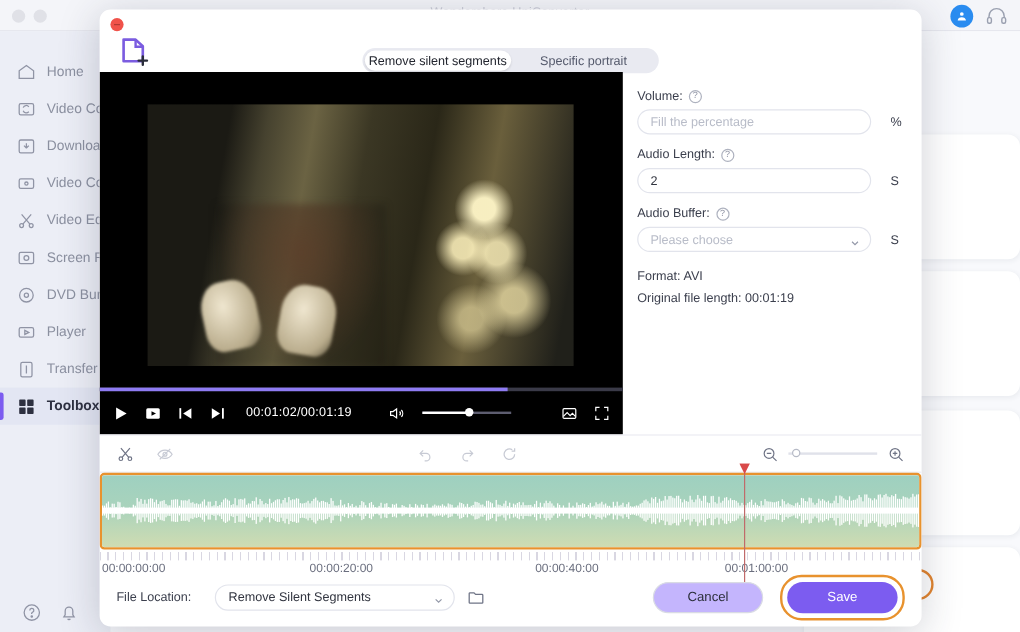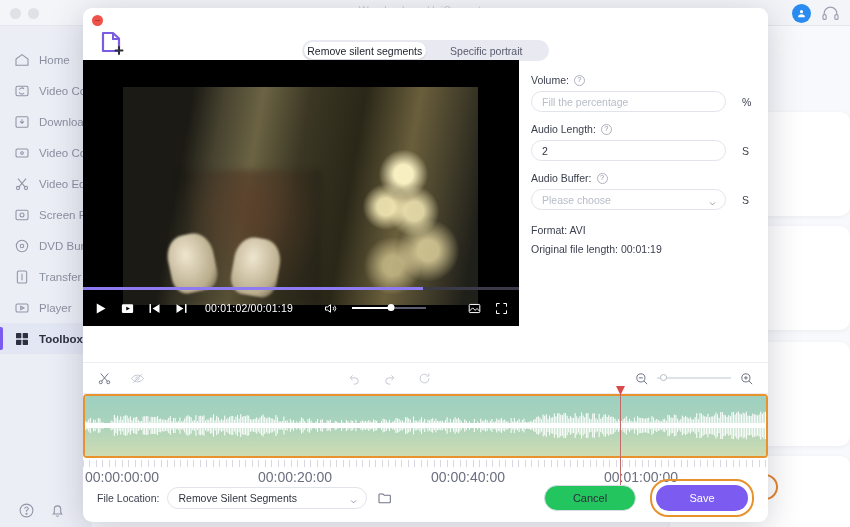"Transfer" div.nav-item { order: before "Player" -> after "Player" }
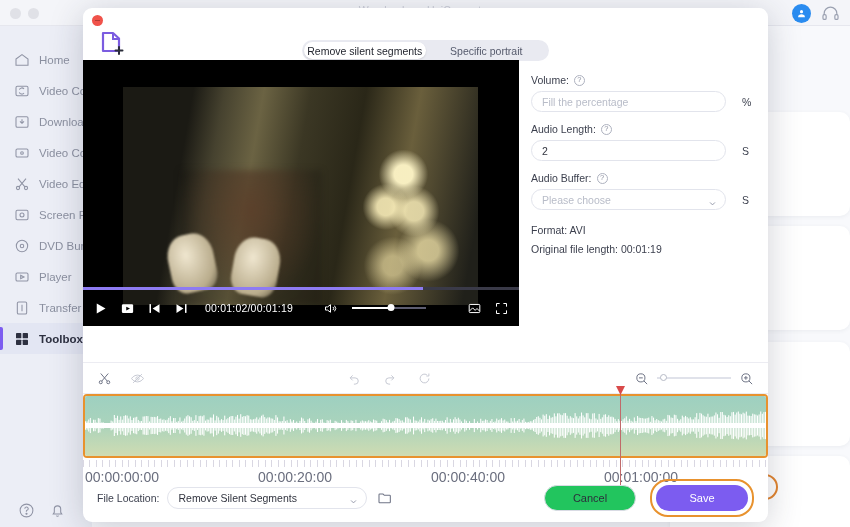"00:01:02/00:01:19" .player { height: 266px -> 302px }
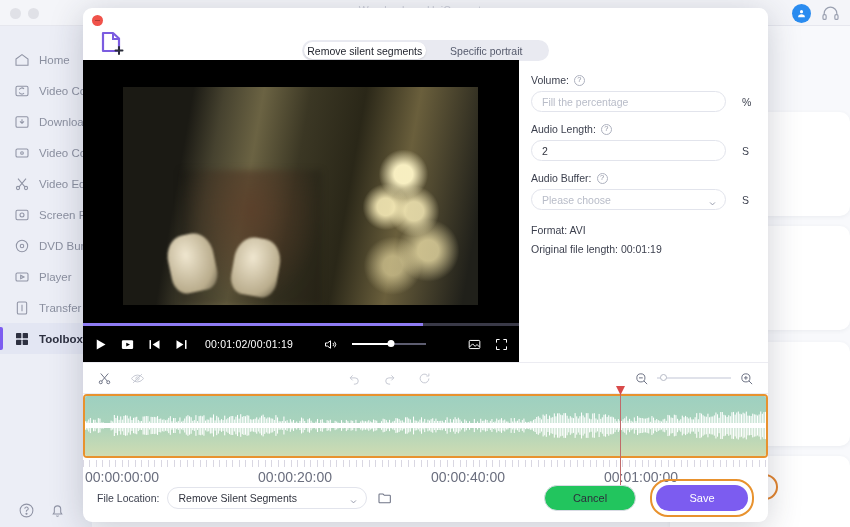"00:00:00:00" .rlabel { font-size: 14px -> 10px }
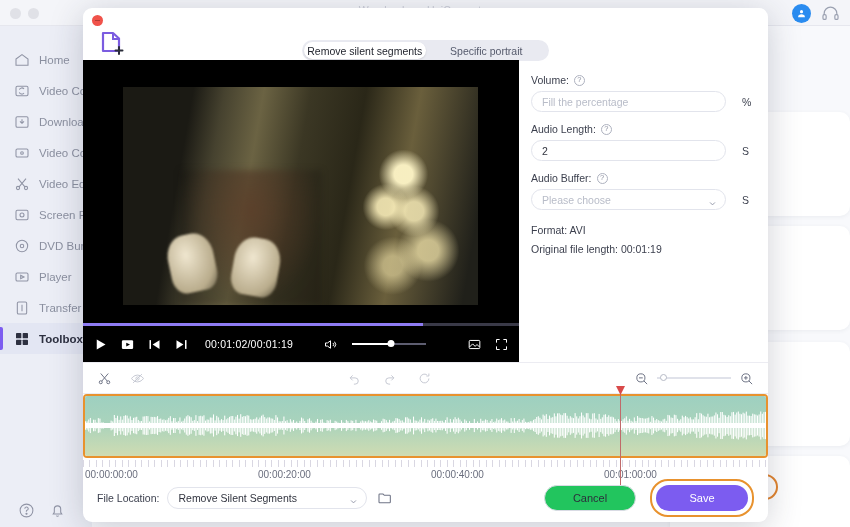"00:00:40:00" div.rlabel { left: 348px -> 363px }
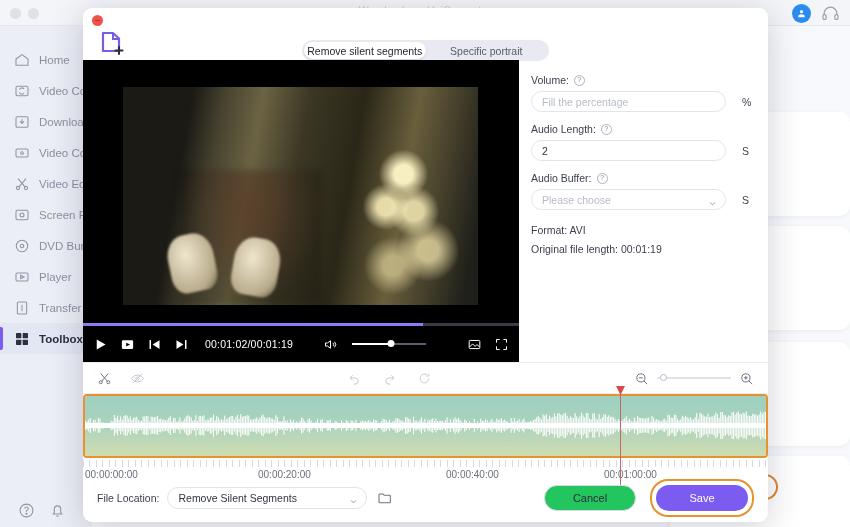"File Location:" .floc-label { margin-right: 8px -> 20px }
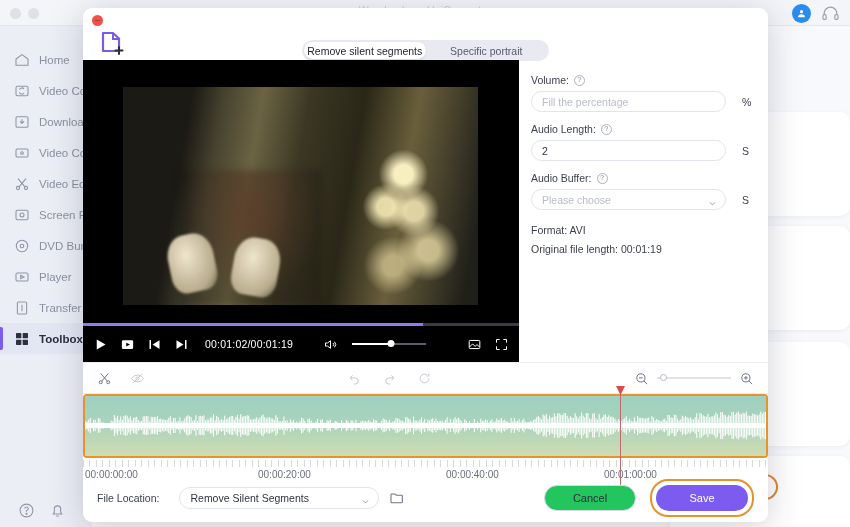"Cancel" .btn-cancel { background: #22c55e -> #c4b5fd }
